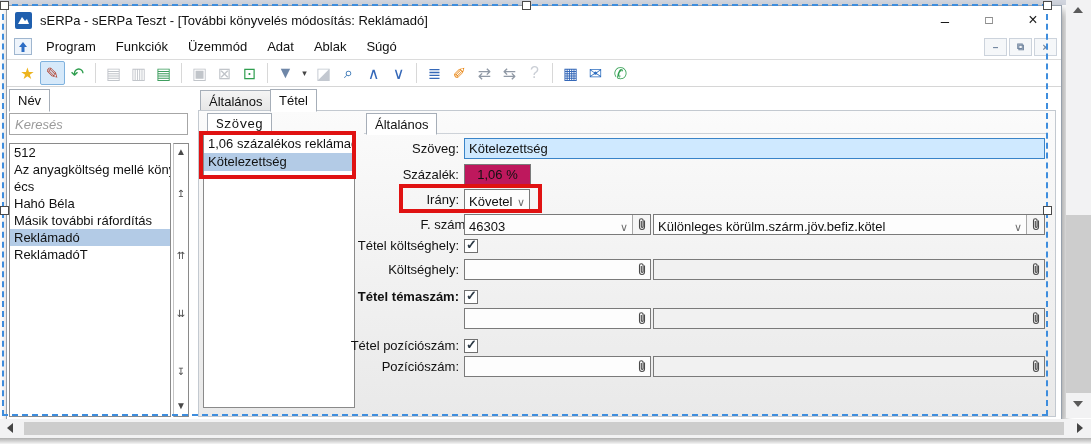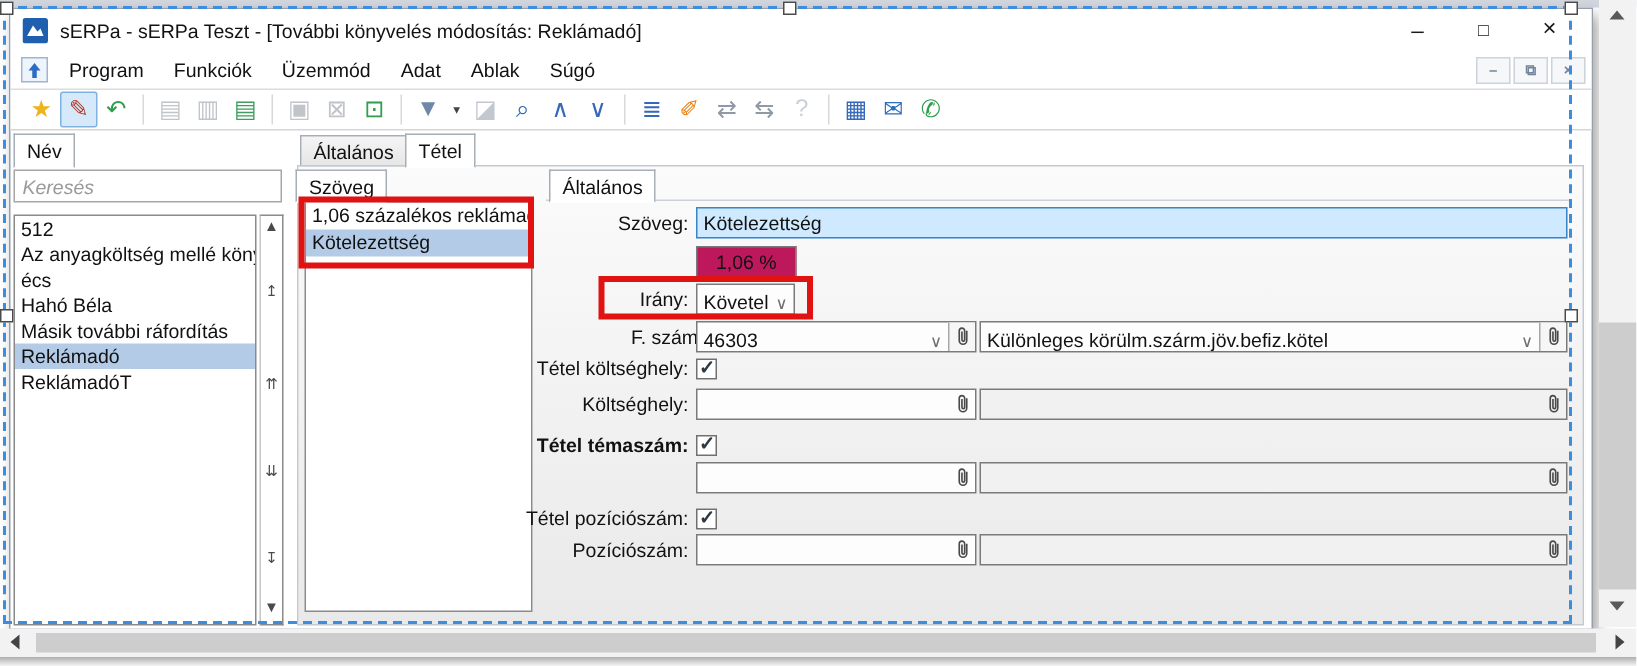"Szöveg" div.tab { font-family: none -> Liberation Mono, monospace; left: 190px -> 200px }
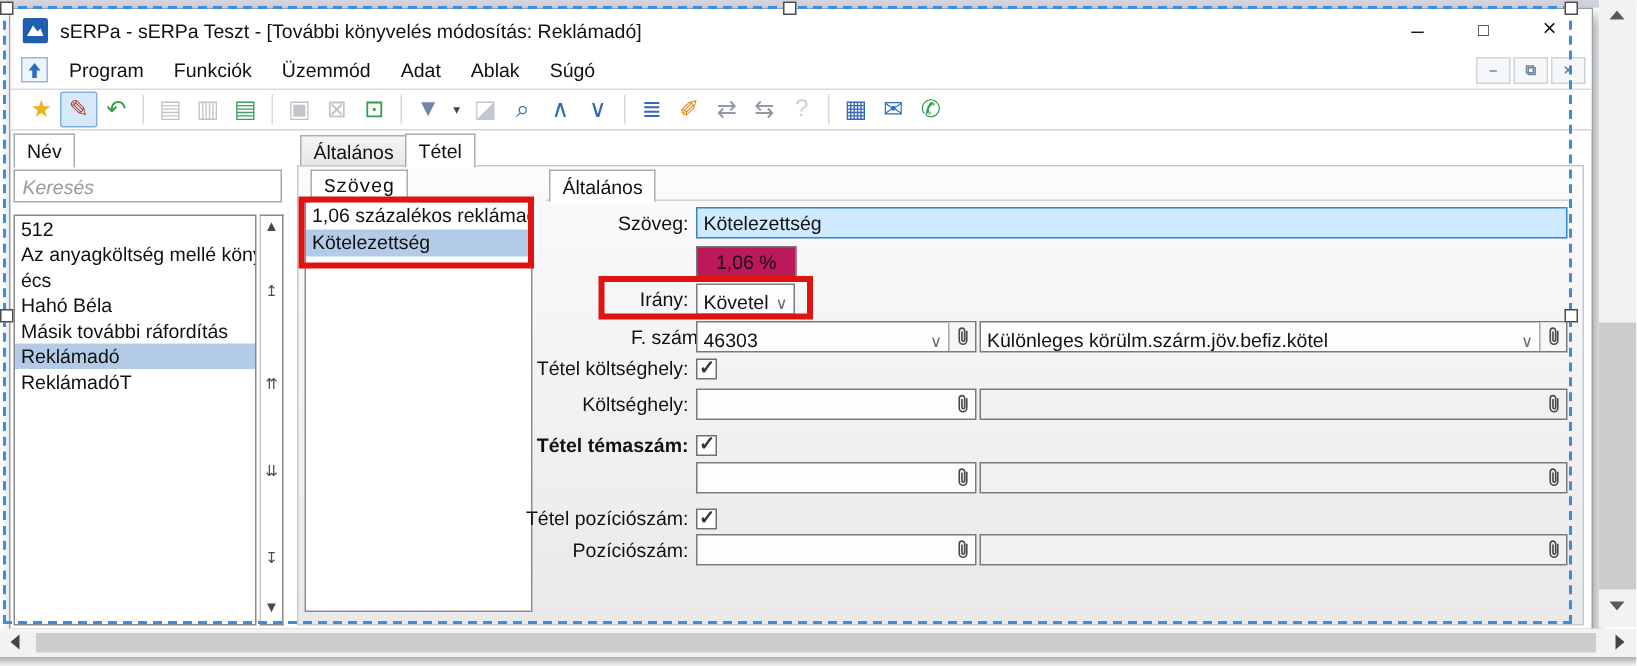"Százalék:" div.flabel { html: none -> <div>Százalék:</div> }
